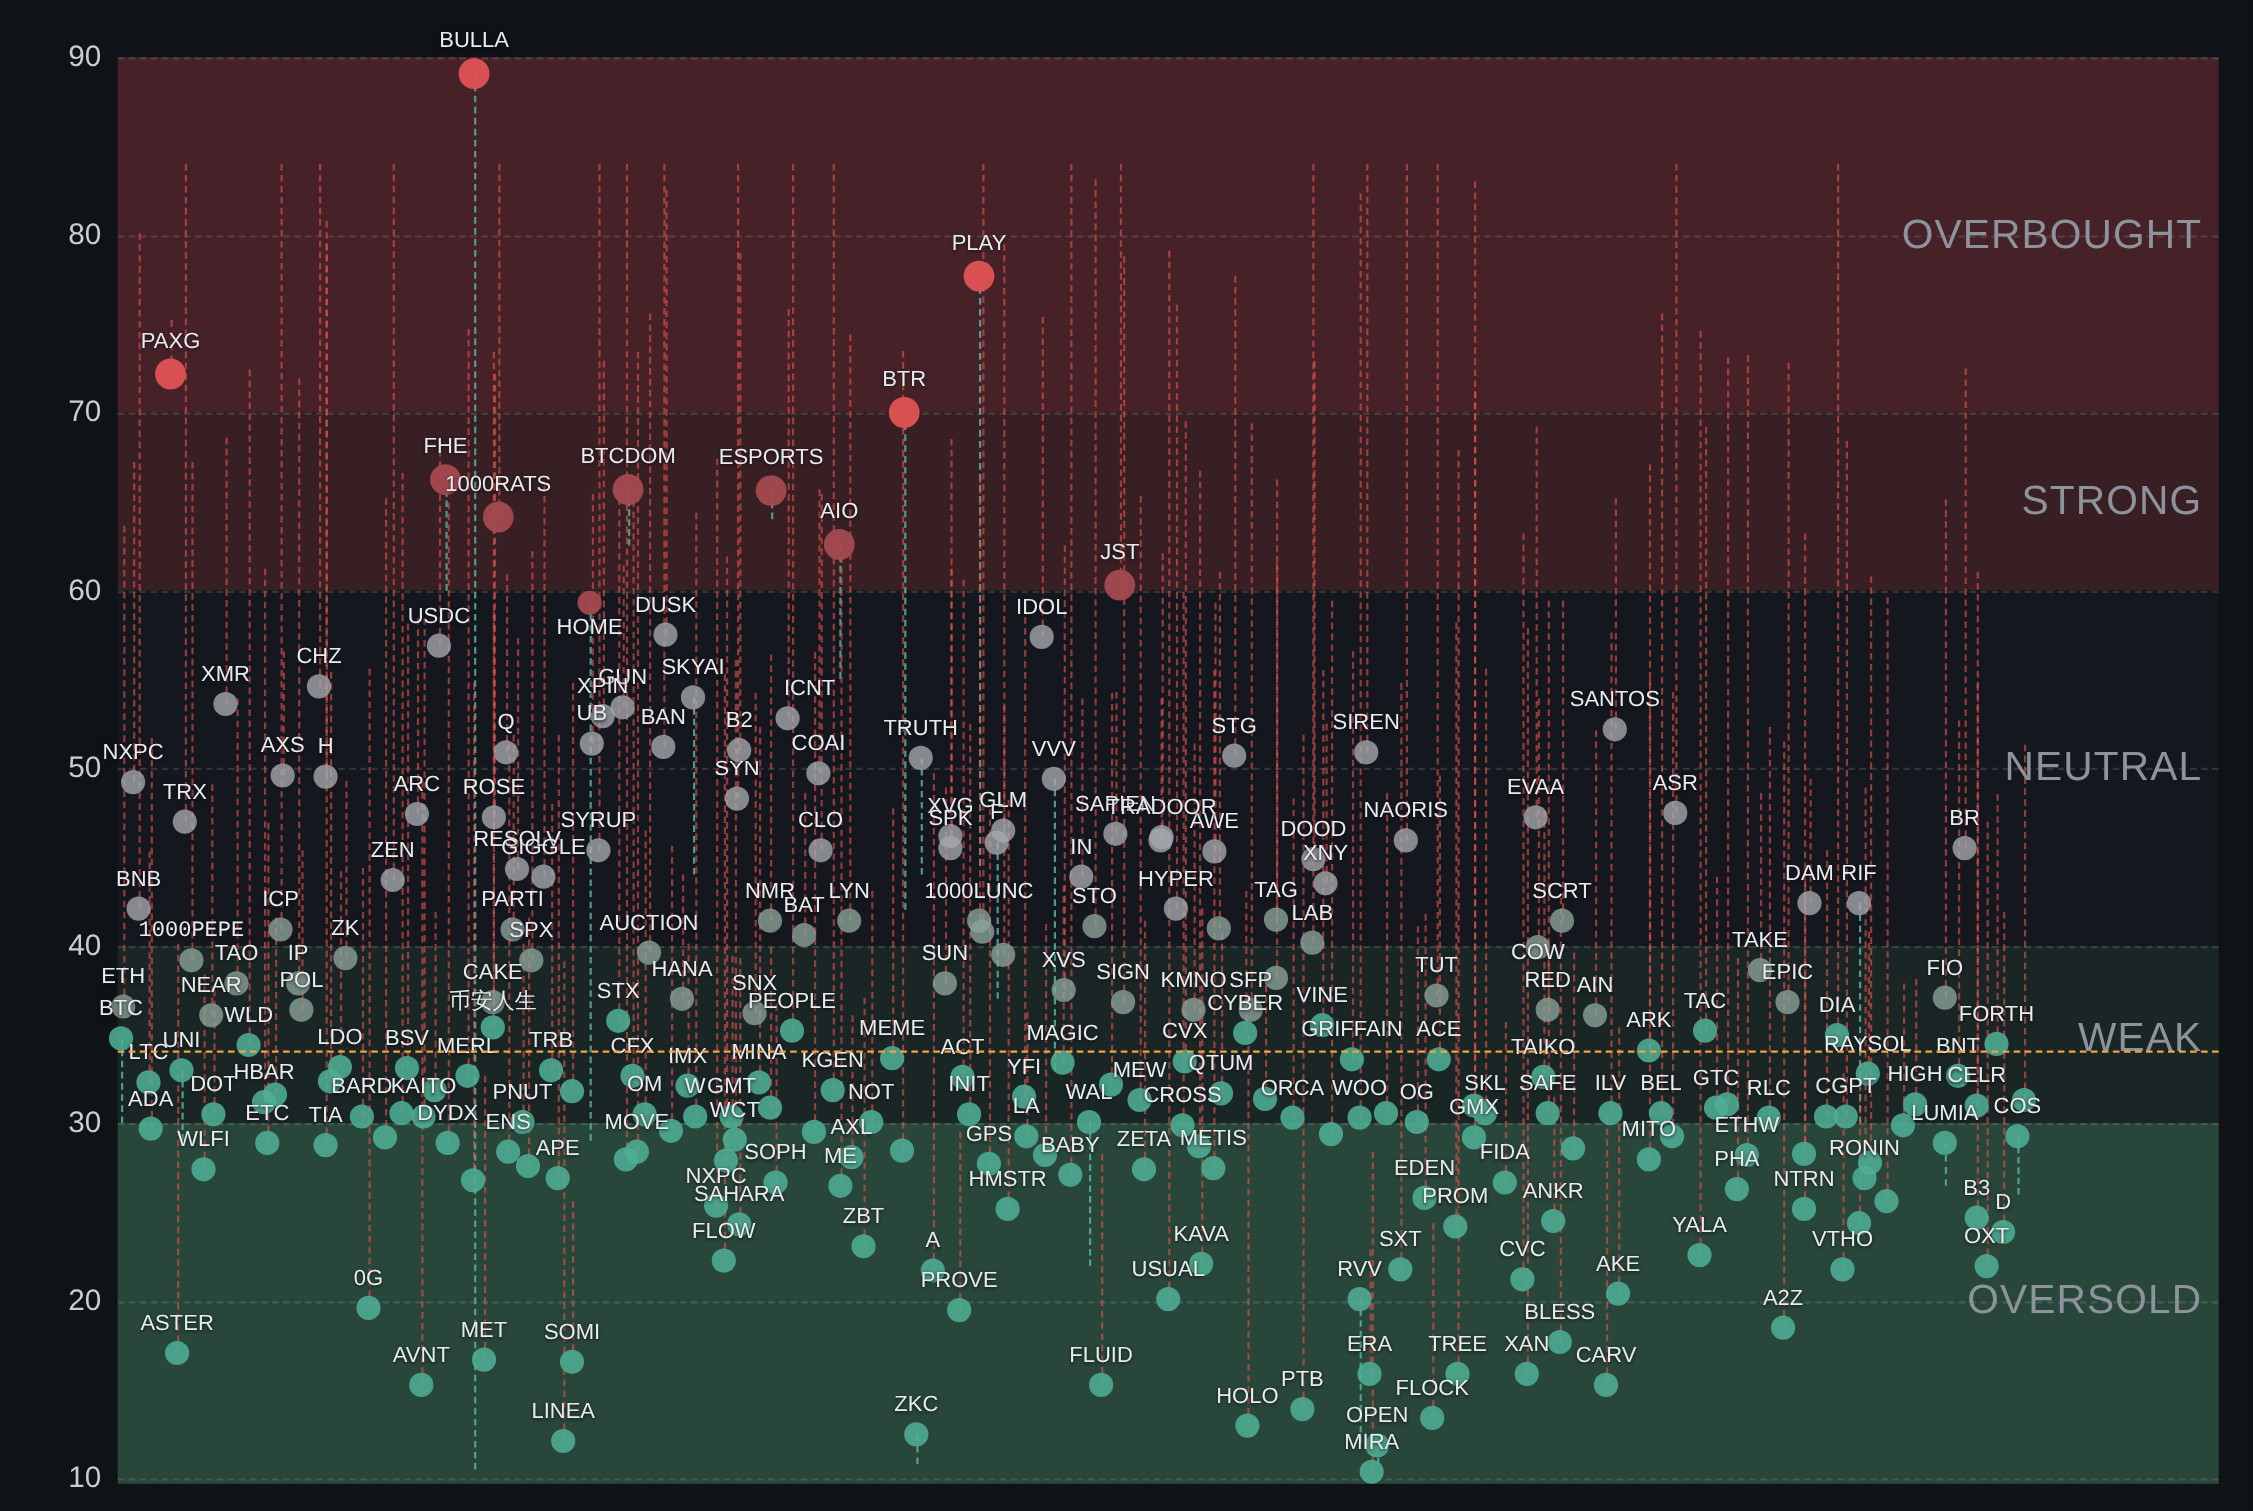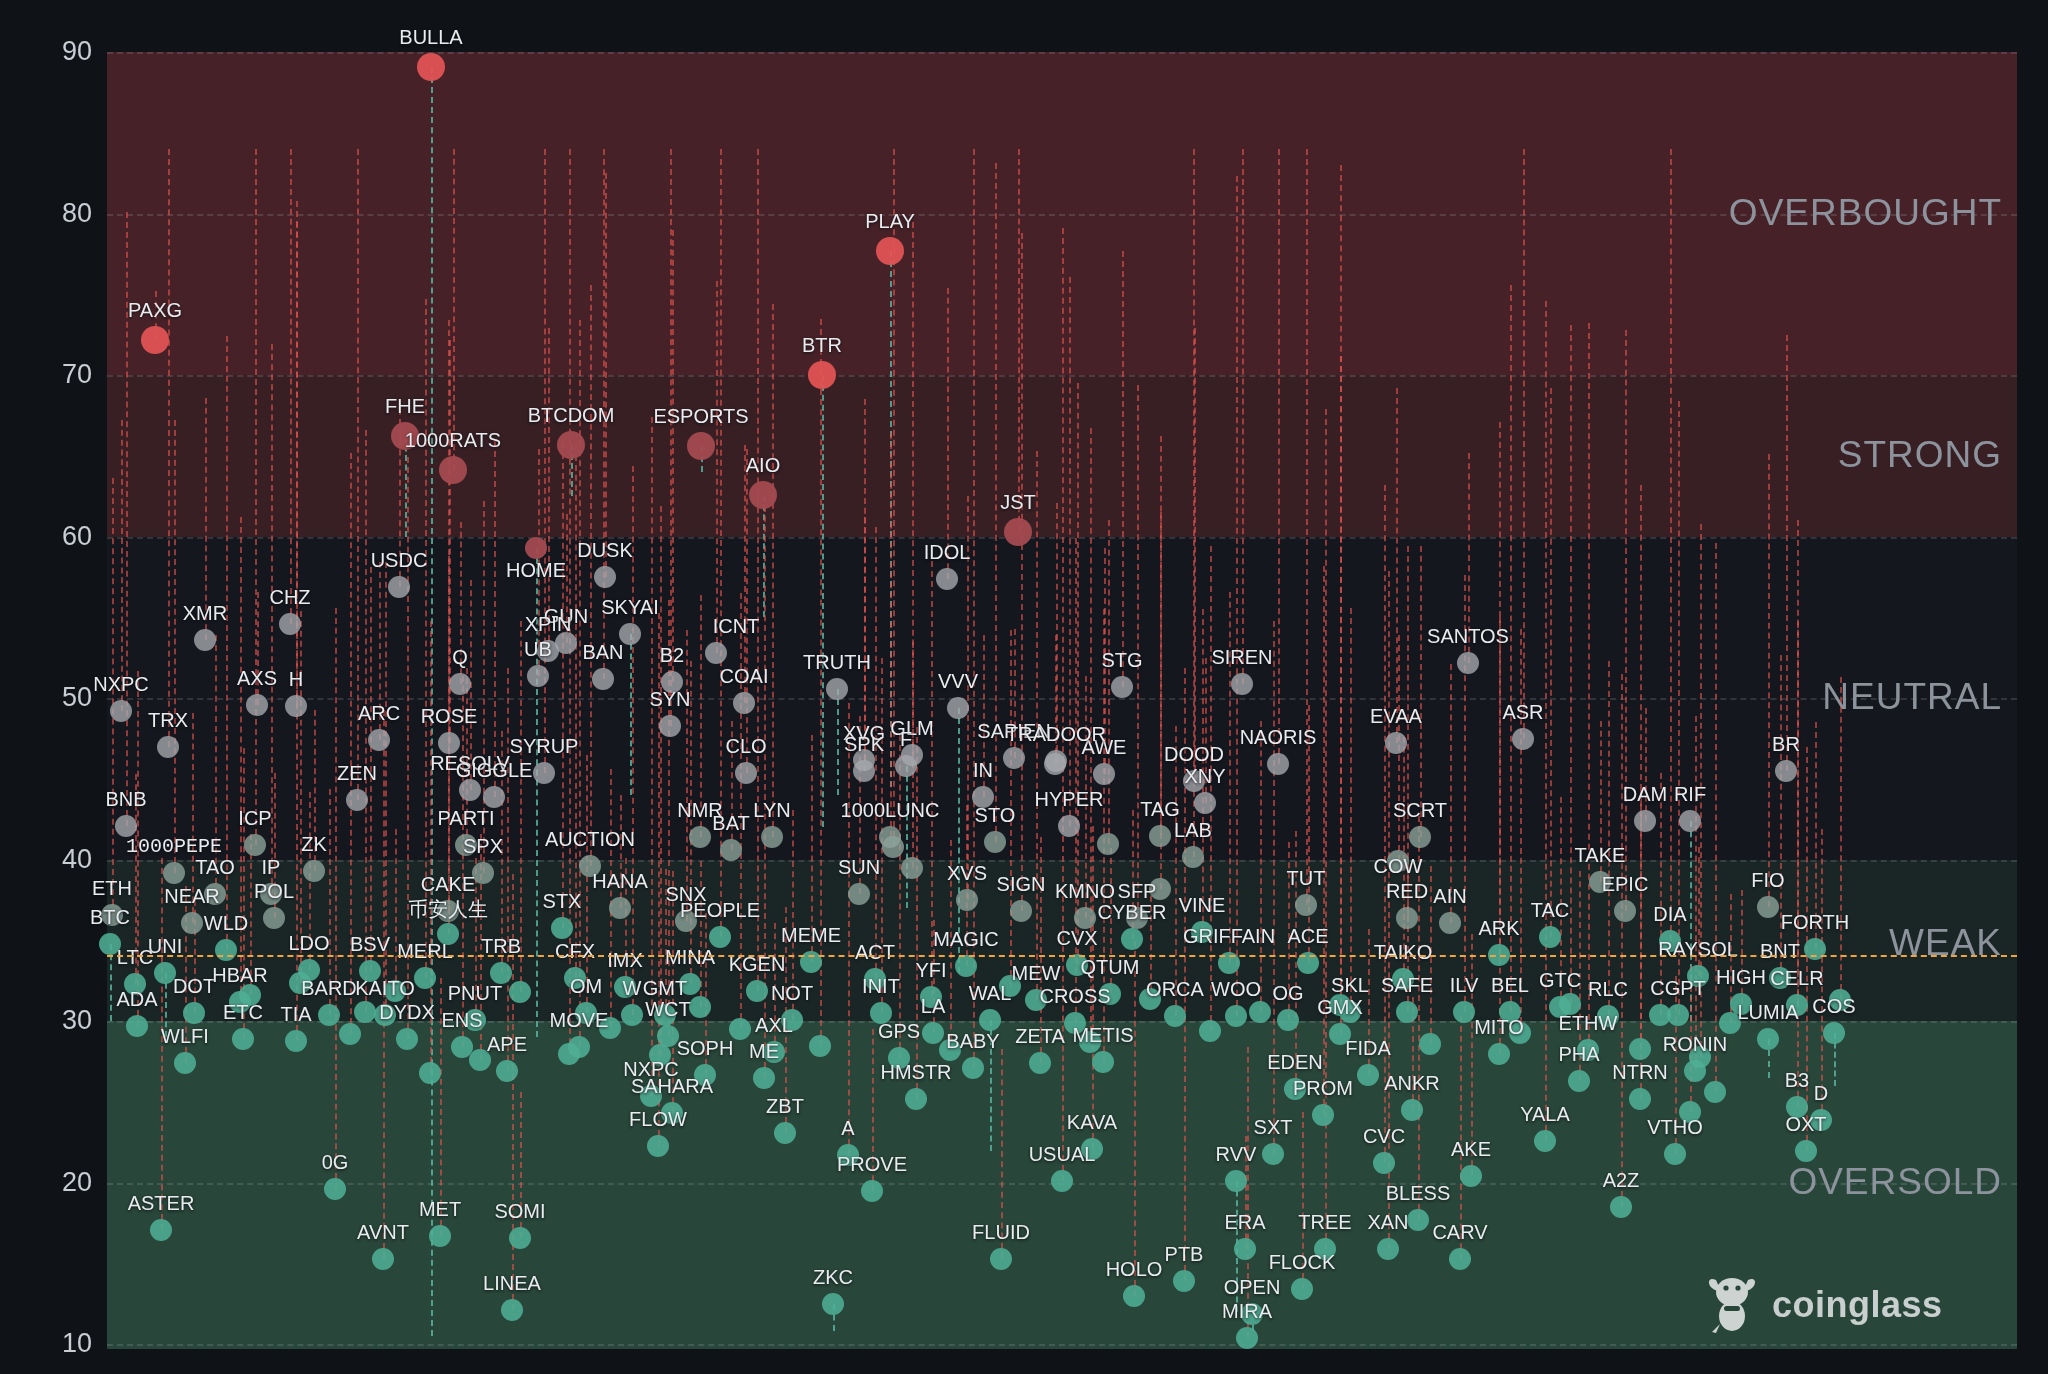"coinglass" div { html: <div> <span> <svg> <g> <path></path> <path></path> <ellipse></ellipse> <ellipse></ellipse> <path></path> </g> <g> <circle></circle> <circle></circle> <rect></rect> </g> </svg> </span> <span>coinglass</span> </div> -> none }
